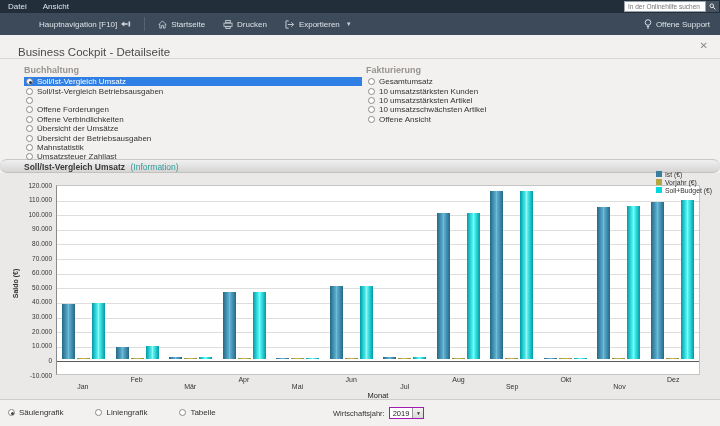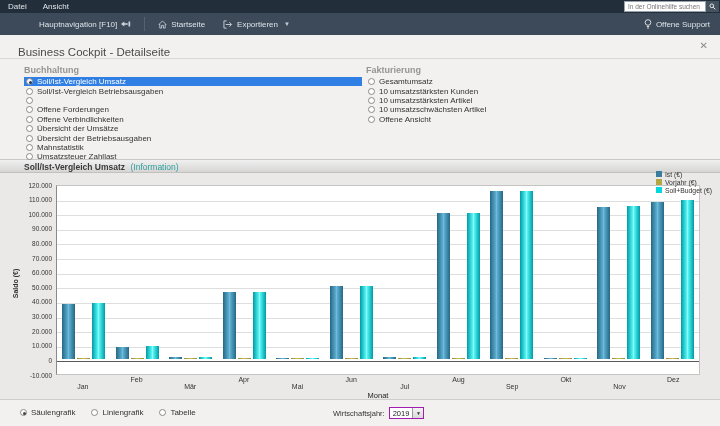"Drucken" div.tool-item { html: none -> <div> <span> <svg> <rect></rect> <rect></rect> <rect></rect> </svg> </span> <span>Drucken</span> </div> }
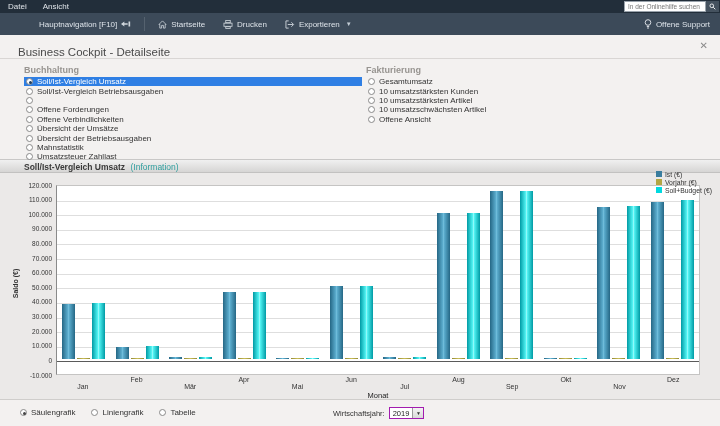"Soll/Ist-Vergleich Umsatz (Information)" .chart-header { border-radius: none -> 7px }
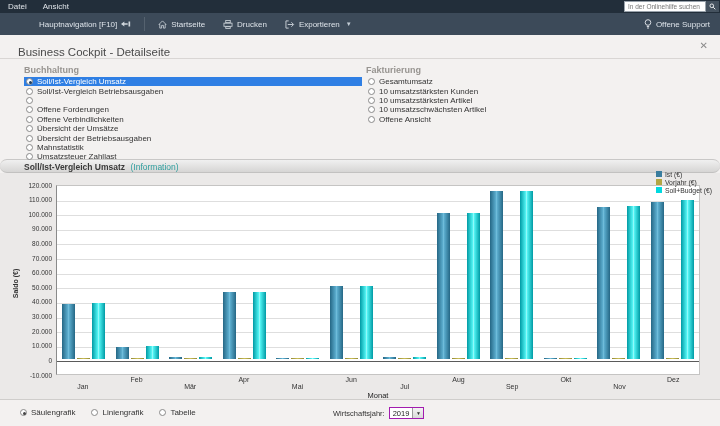"Säulengrafik" .view-radios { gap: 16px -> 32px; left: 20px -> 8px }
